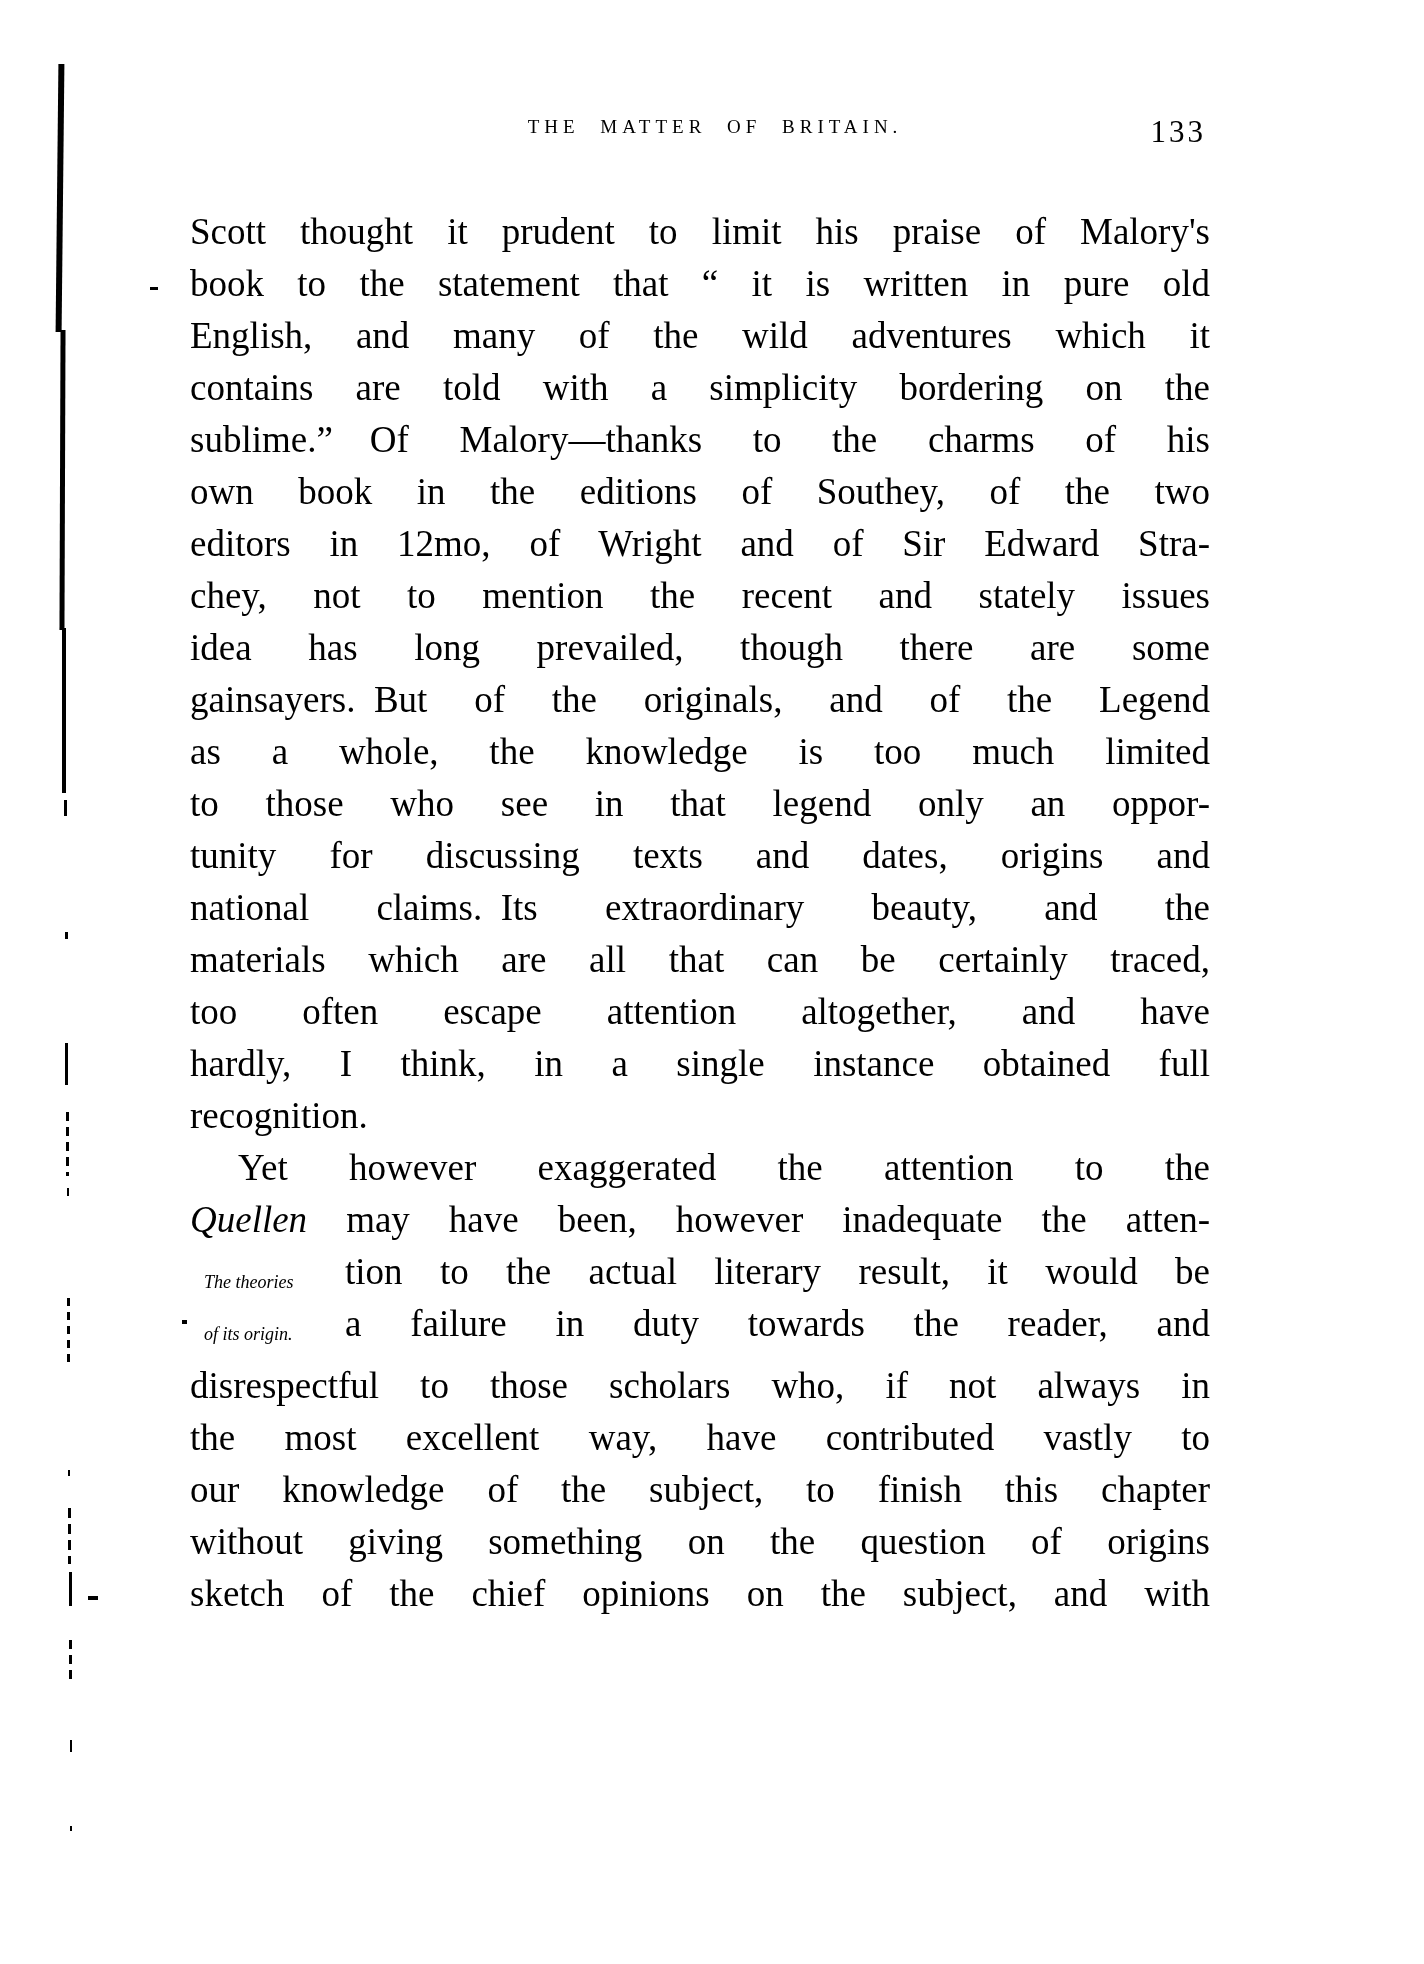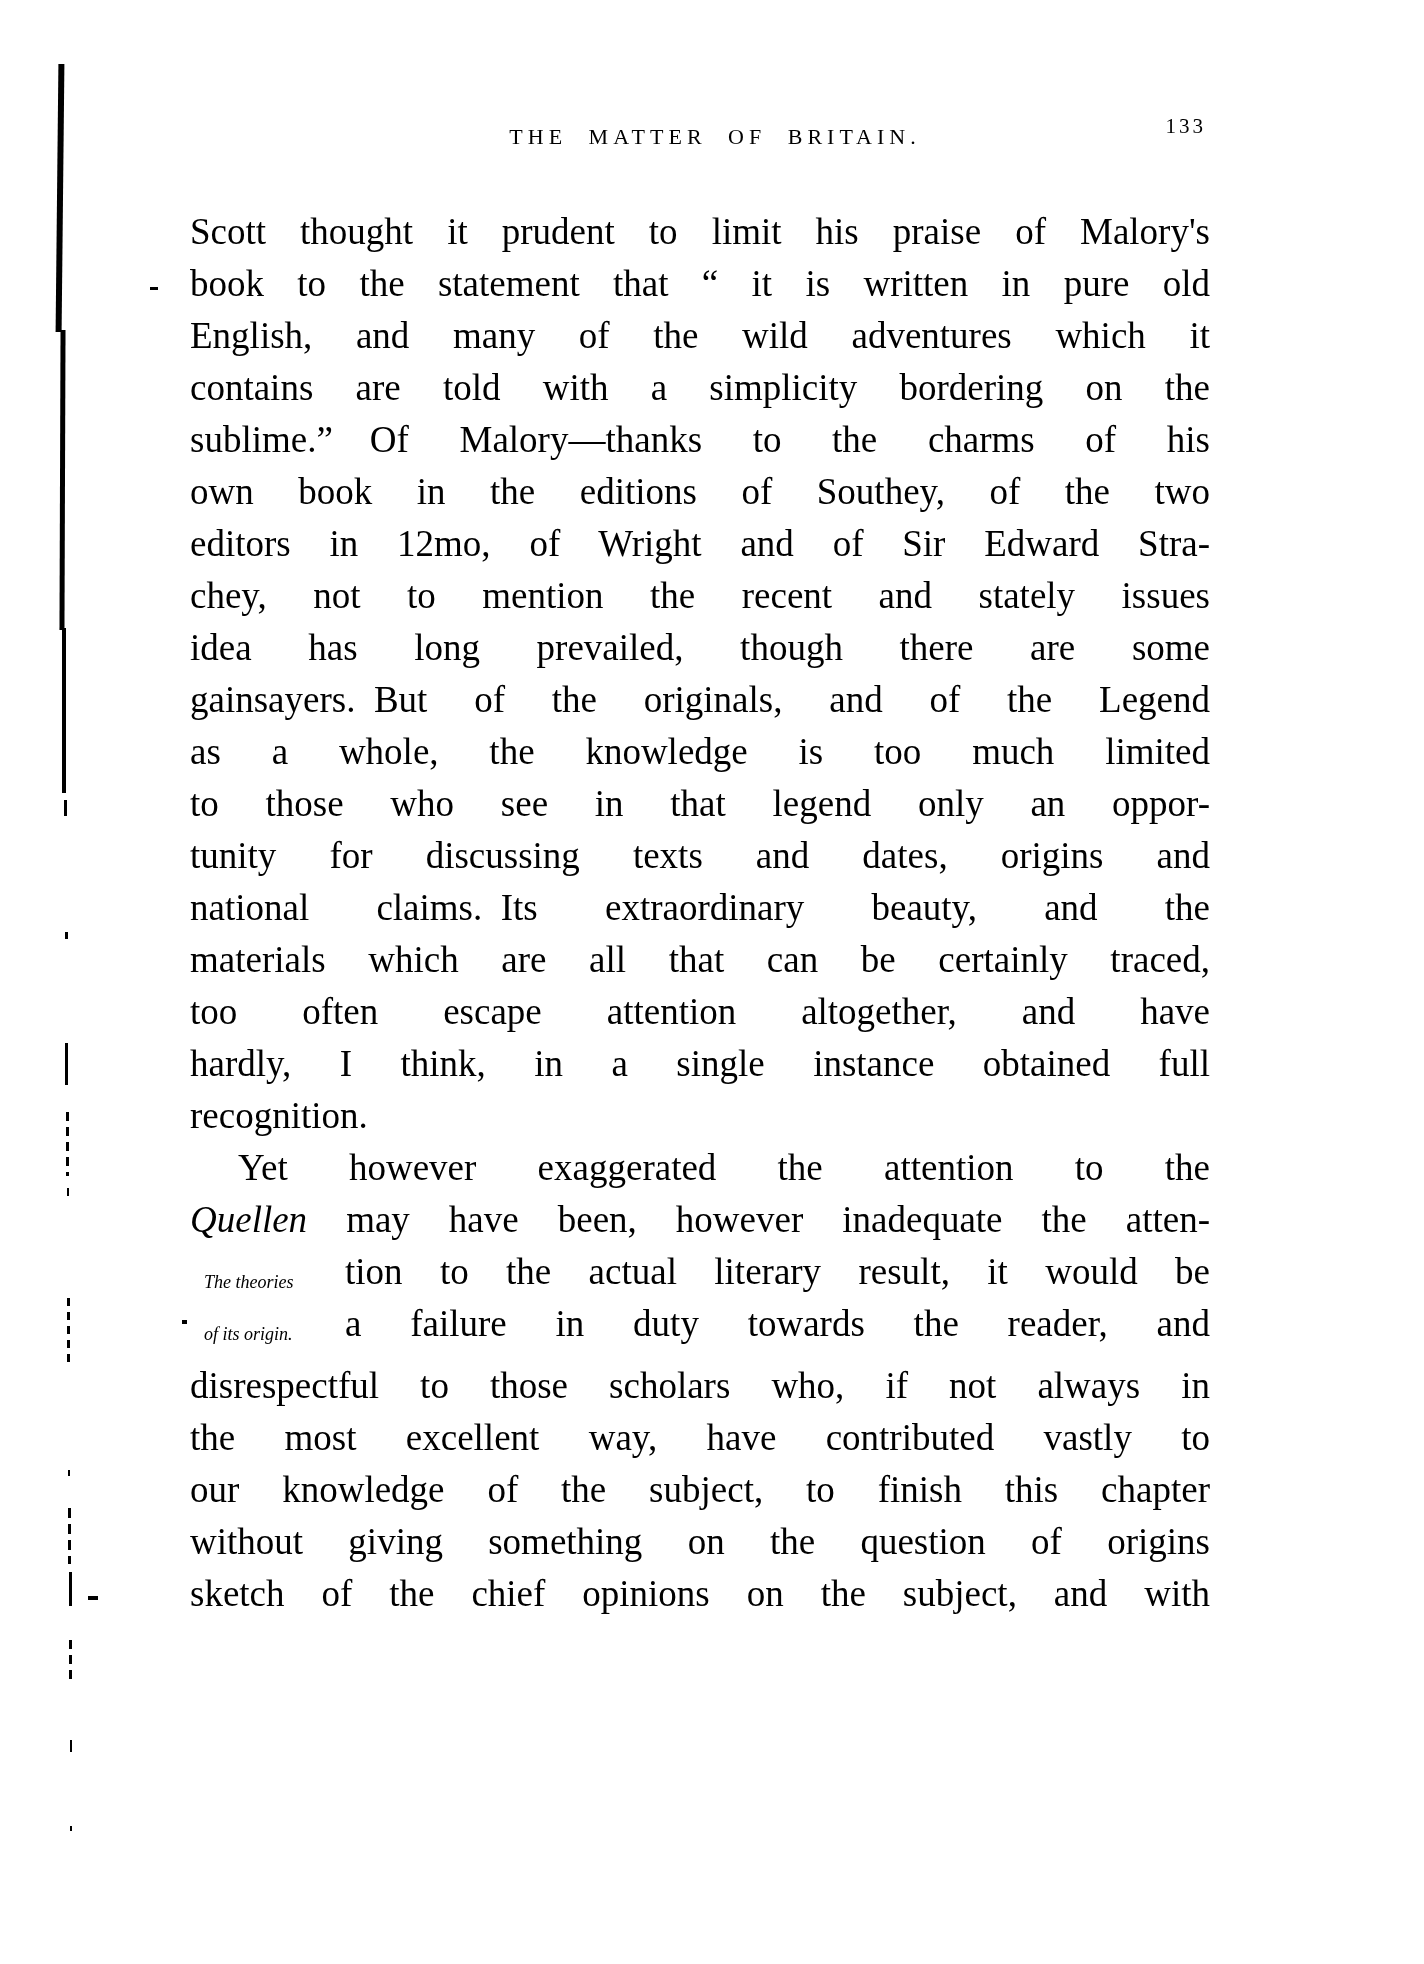"THE MATTER OF BRITAIN." .running-title { font-size: 22px -> 19px; margin-top: 8px -> none }
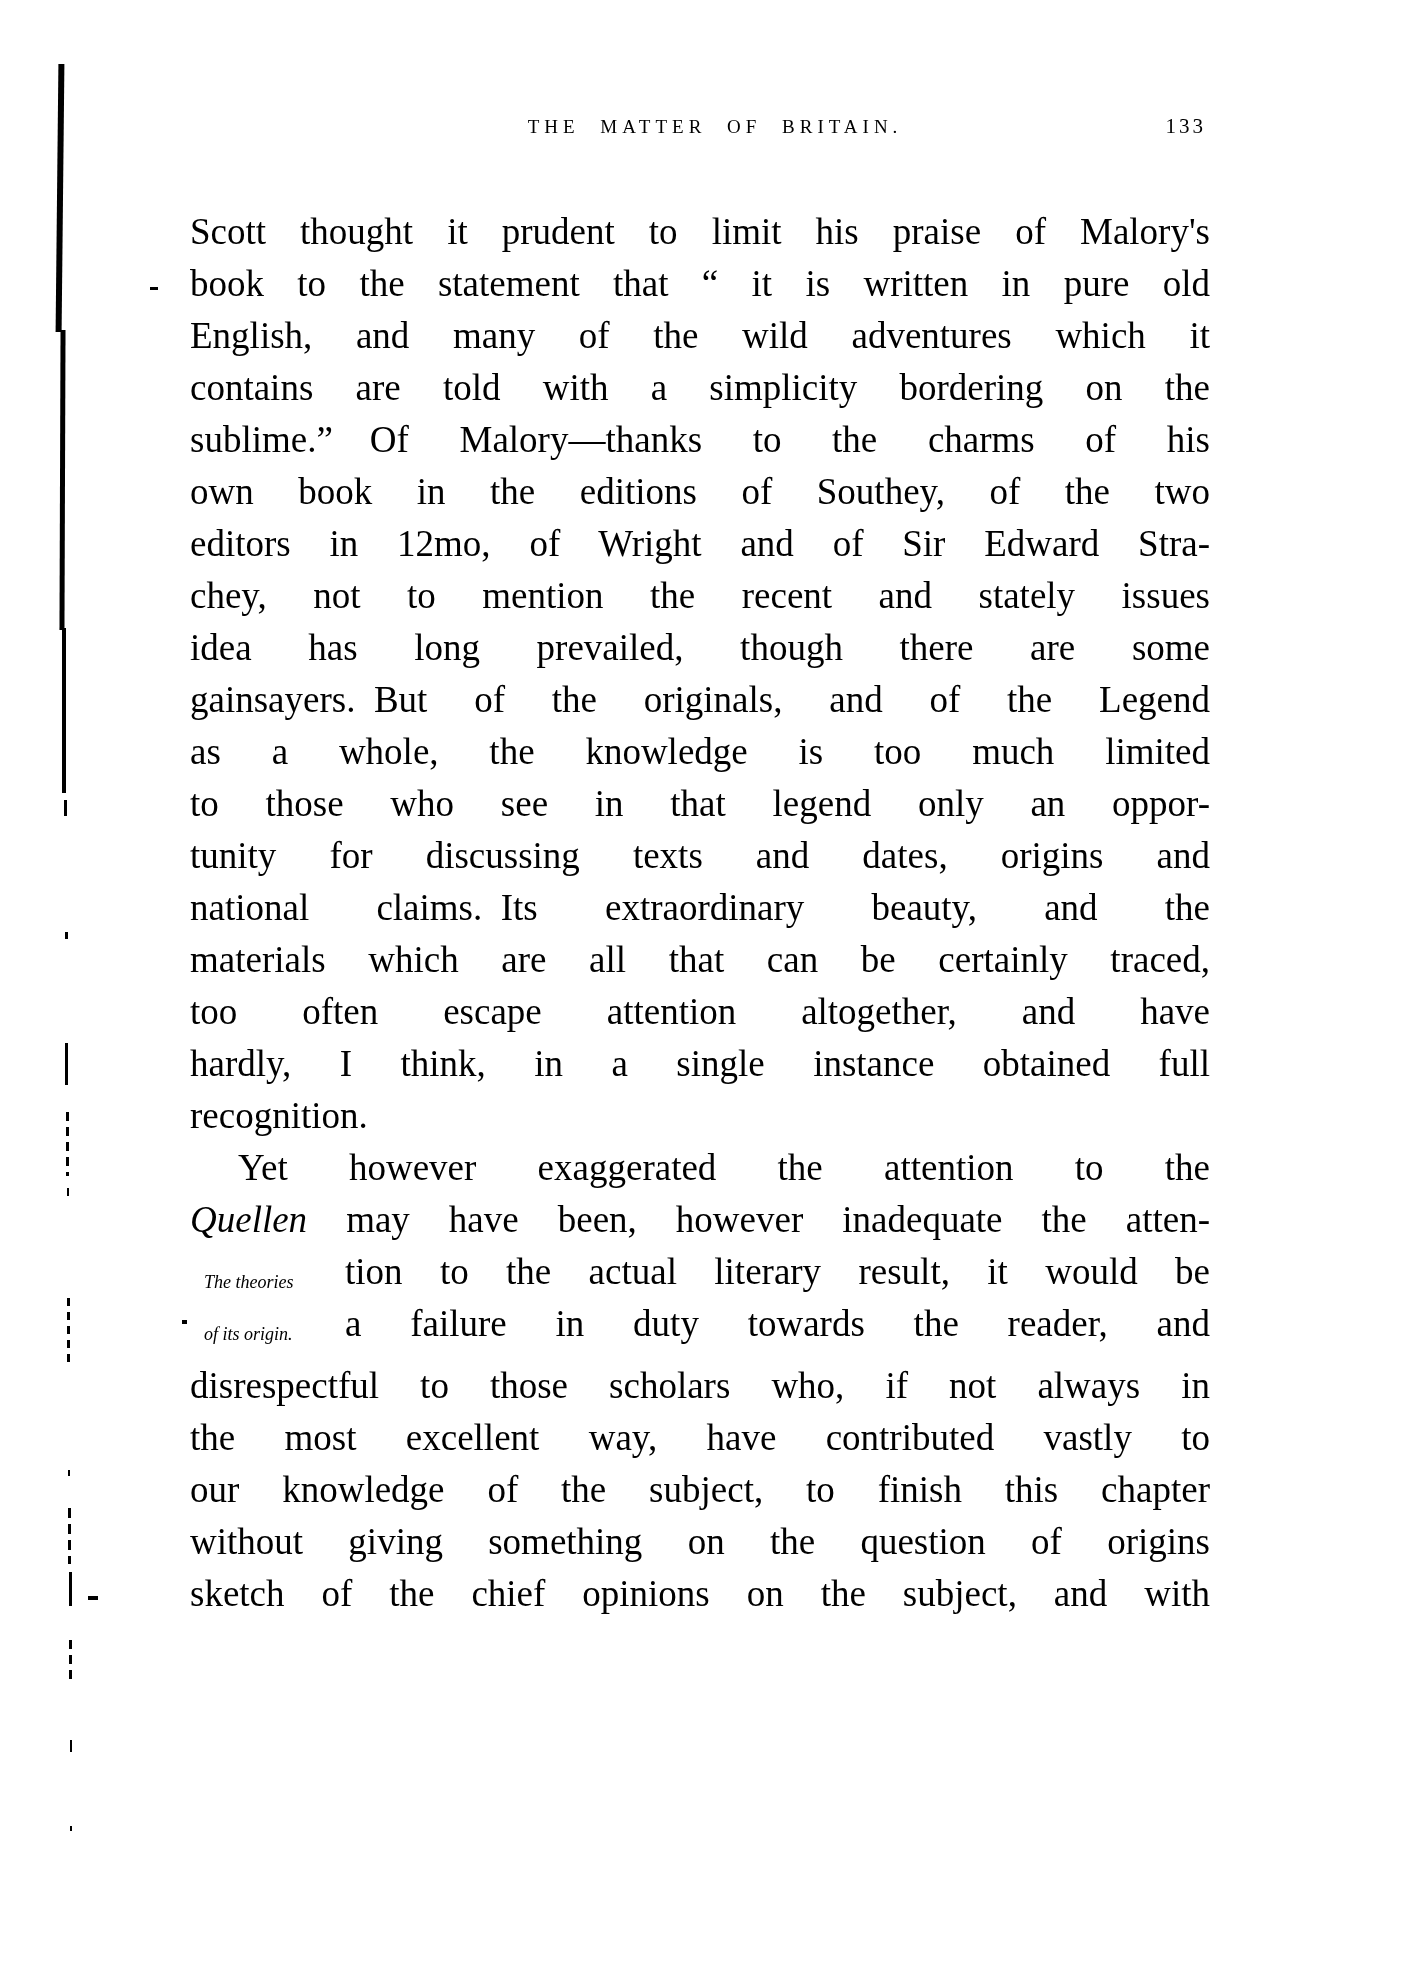"133" .pagenum { font-size: 21px -> 31px }
